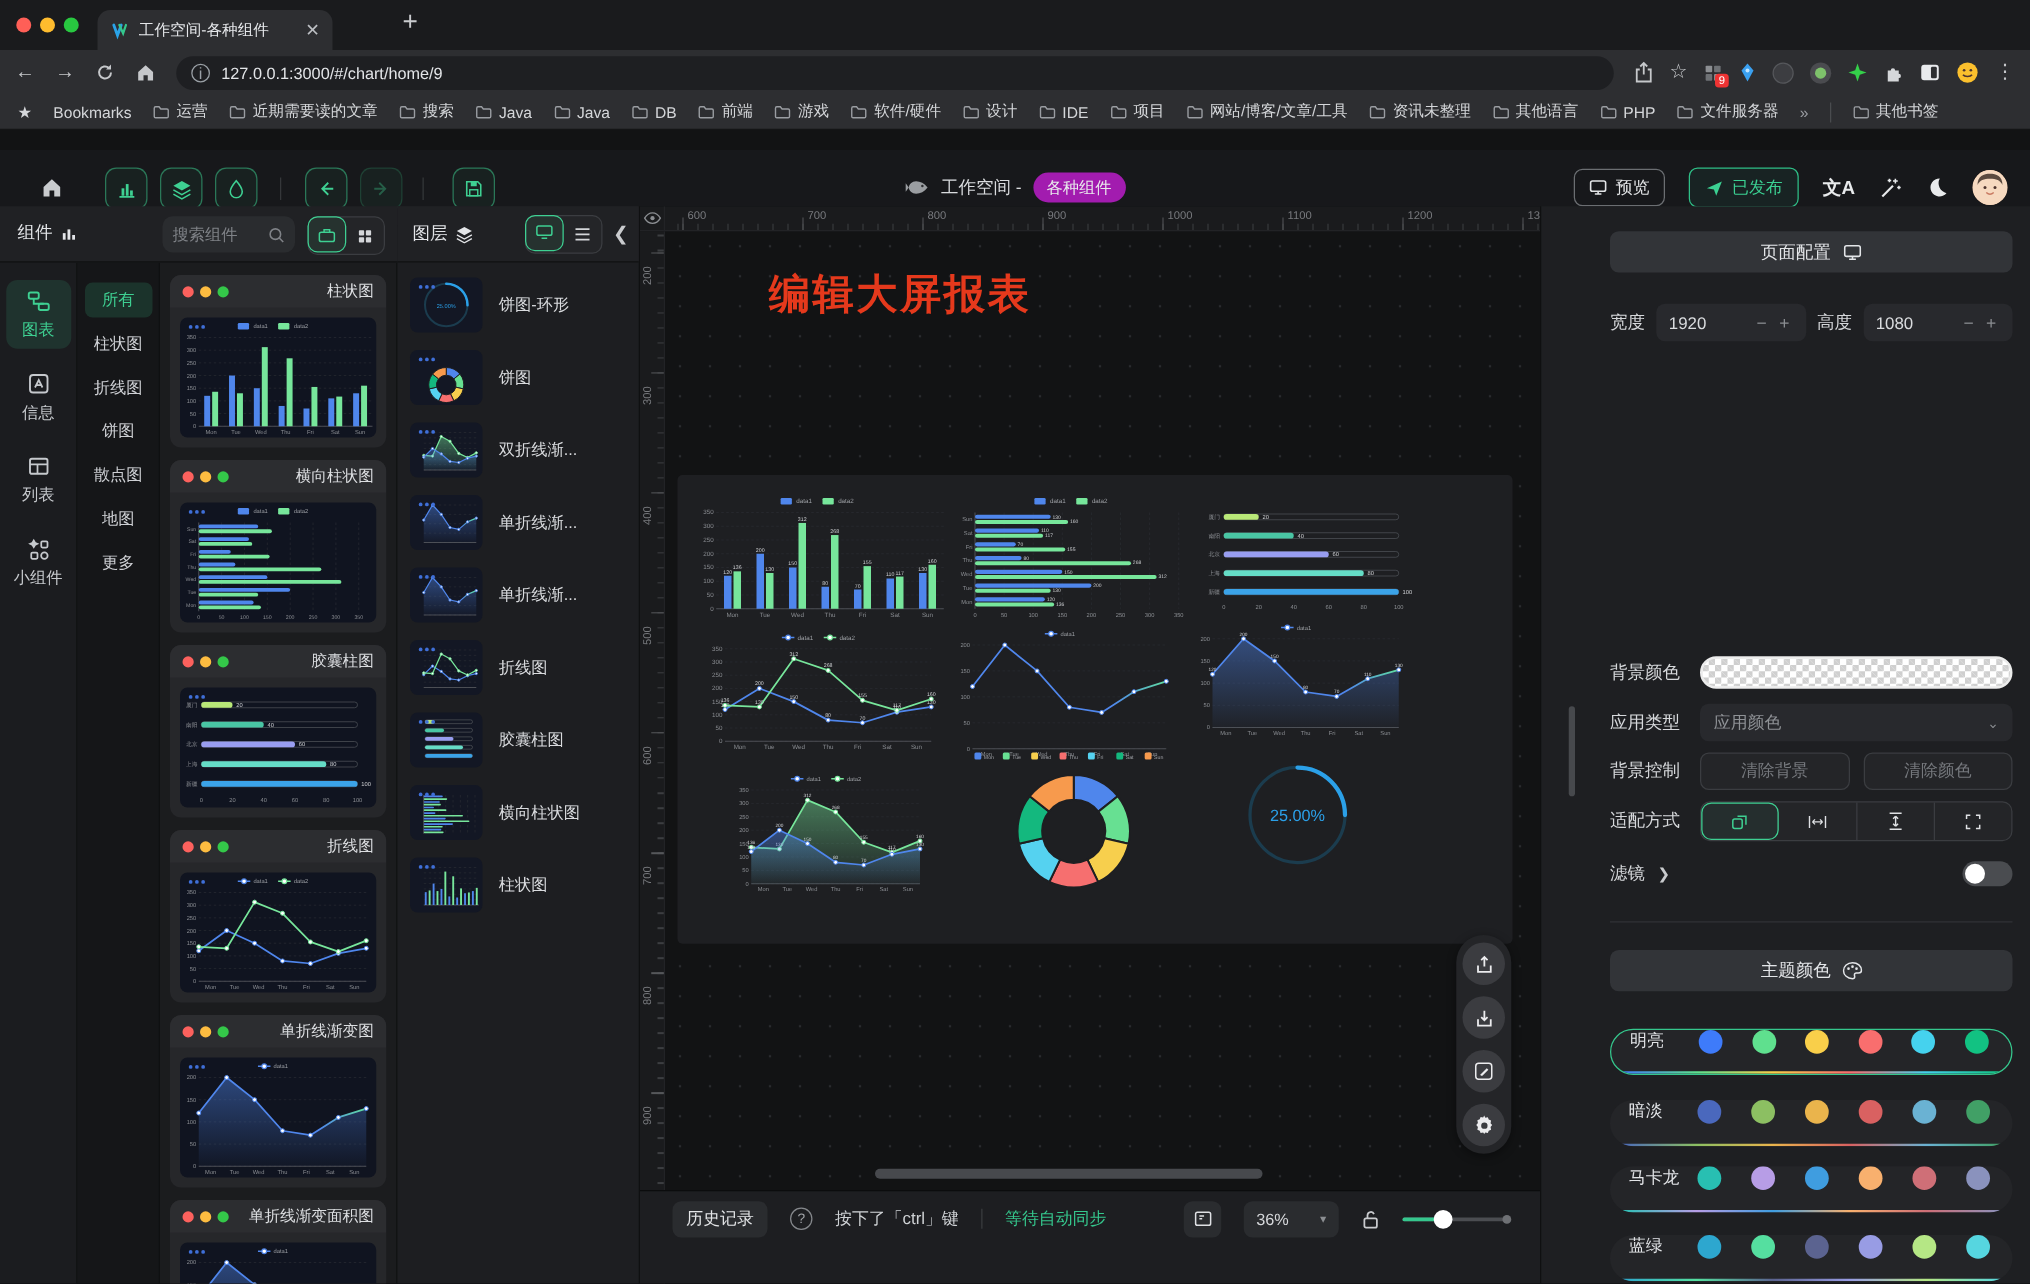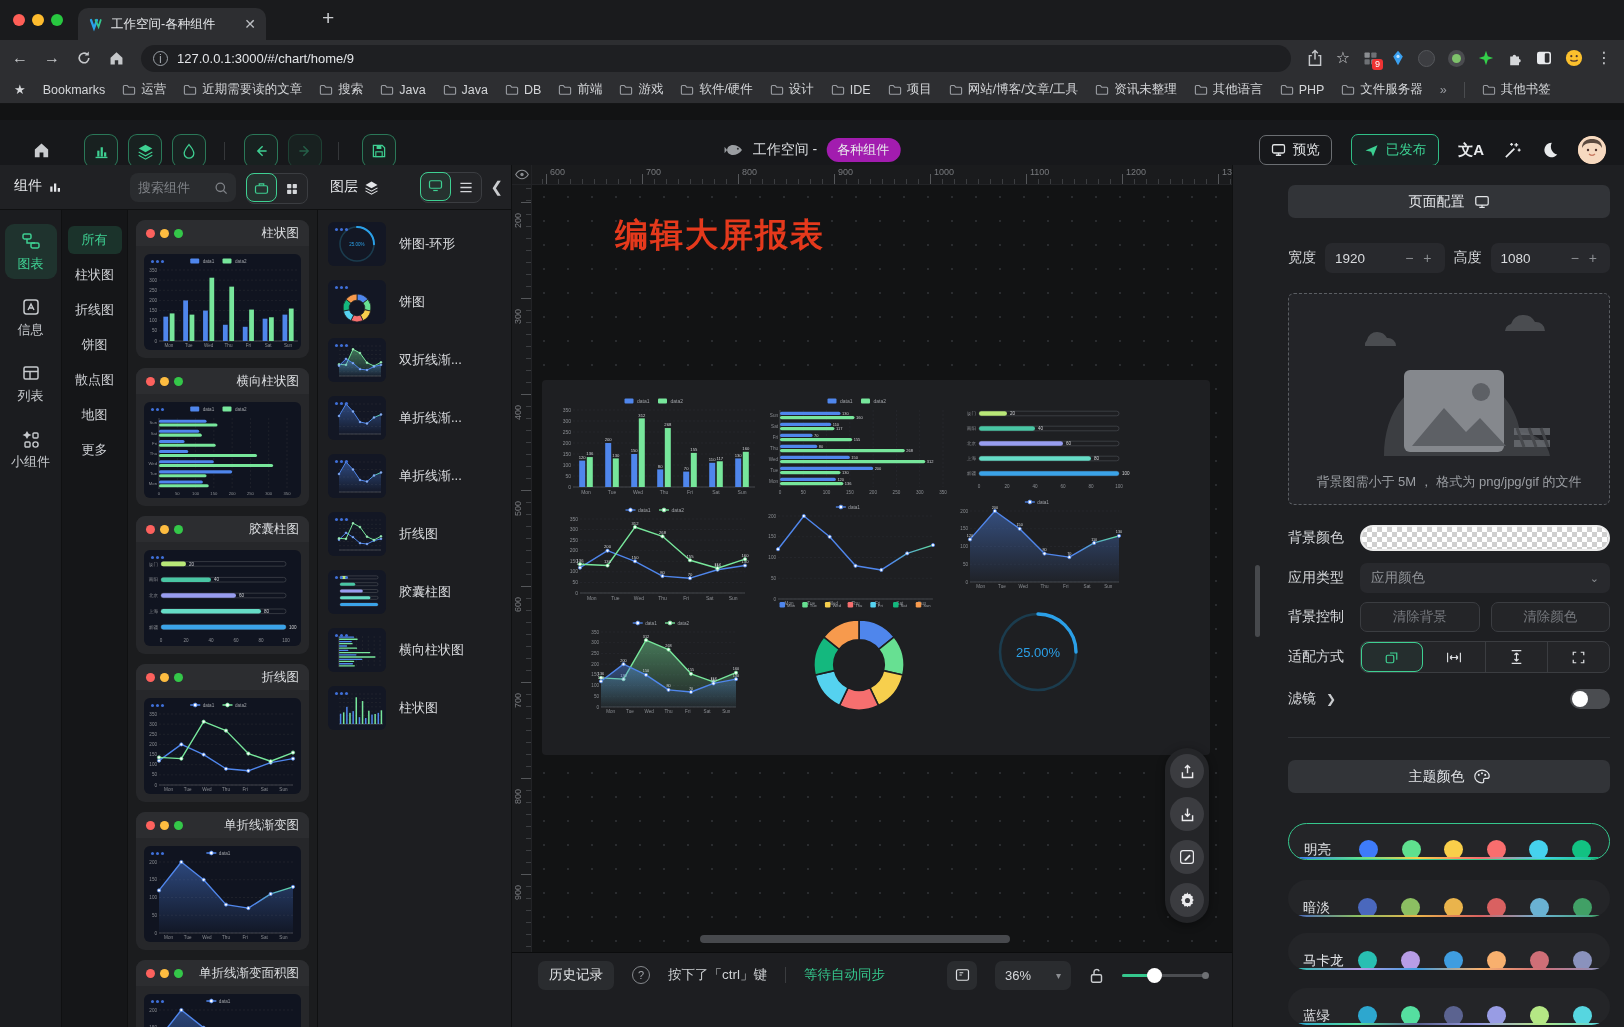"背景图需小于 5M ， 格式为 png/jpg/gif" div.upload { html: <div> <svg> <path></path> <path></path> <path></path> <rect></rect> <circle></circle> <path></path> <g> <rect></rect> <rect></rect> <path></path> </g> </svg> <div>背景图需小于 5M ， 格式为 png/jpg/gif 的文件</div> </div> -> none }
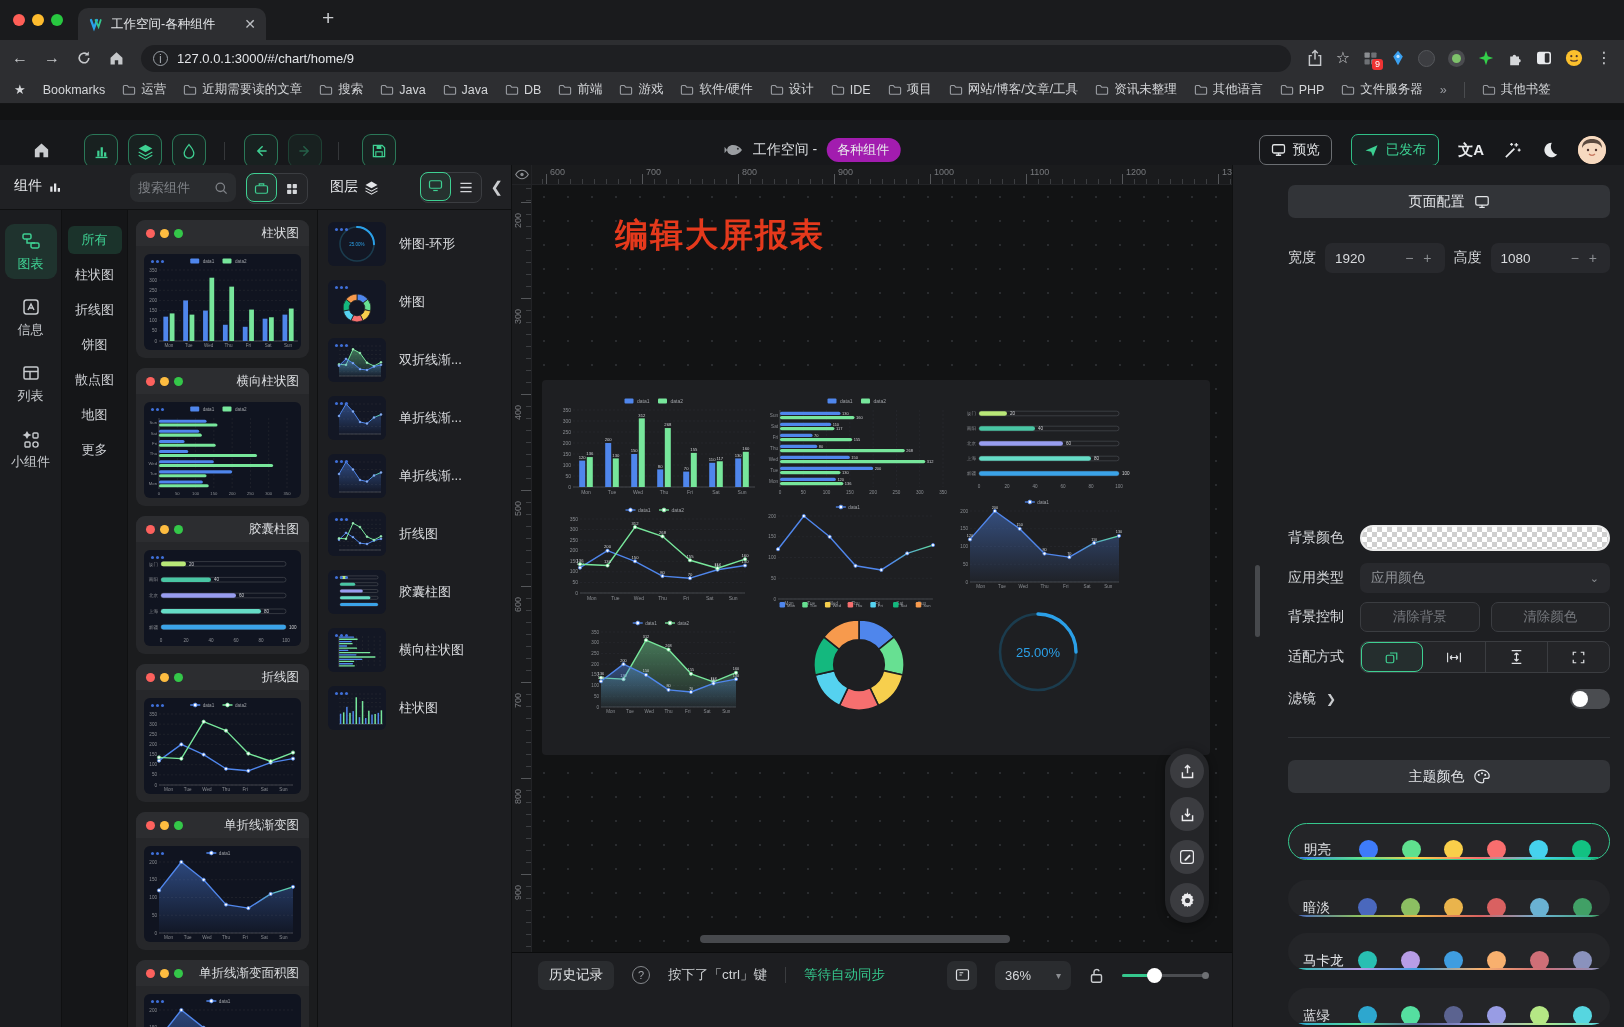"明亮" .theme-row { align-items: flex-end -> flex-start }
